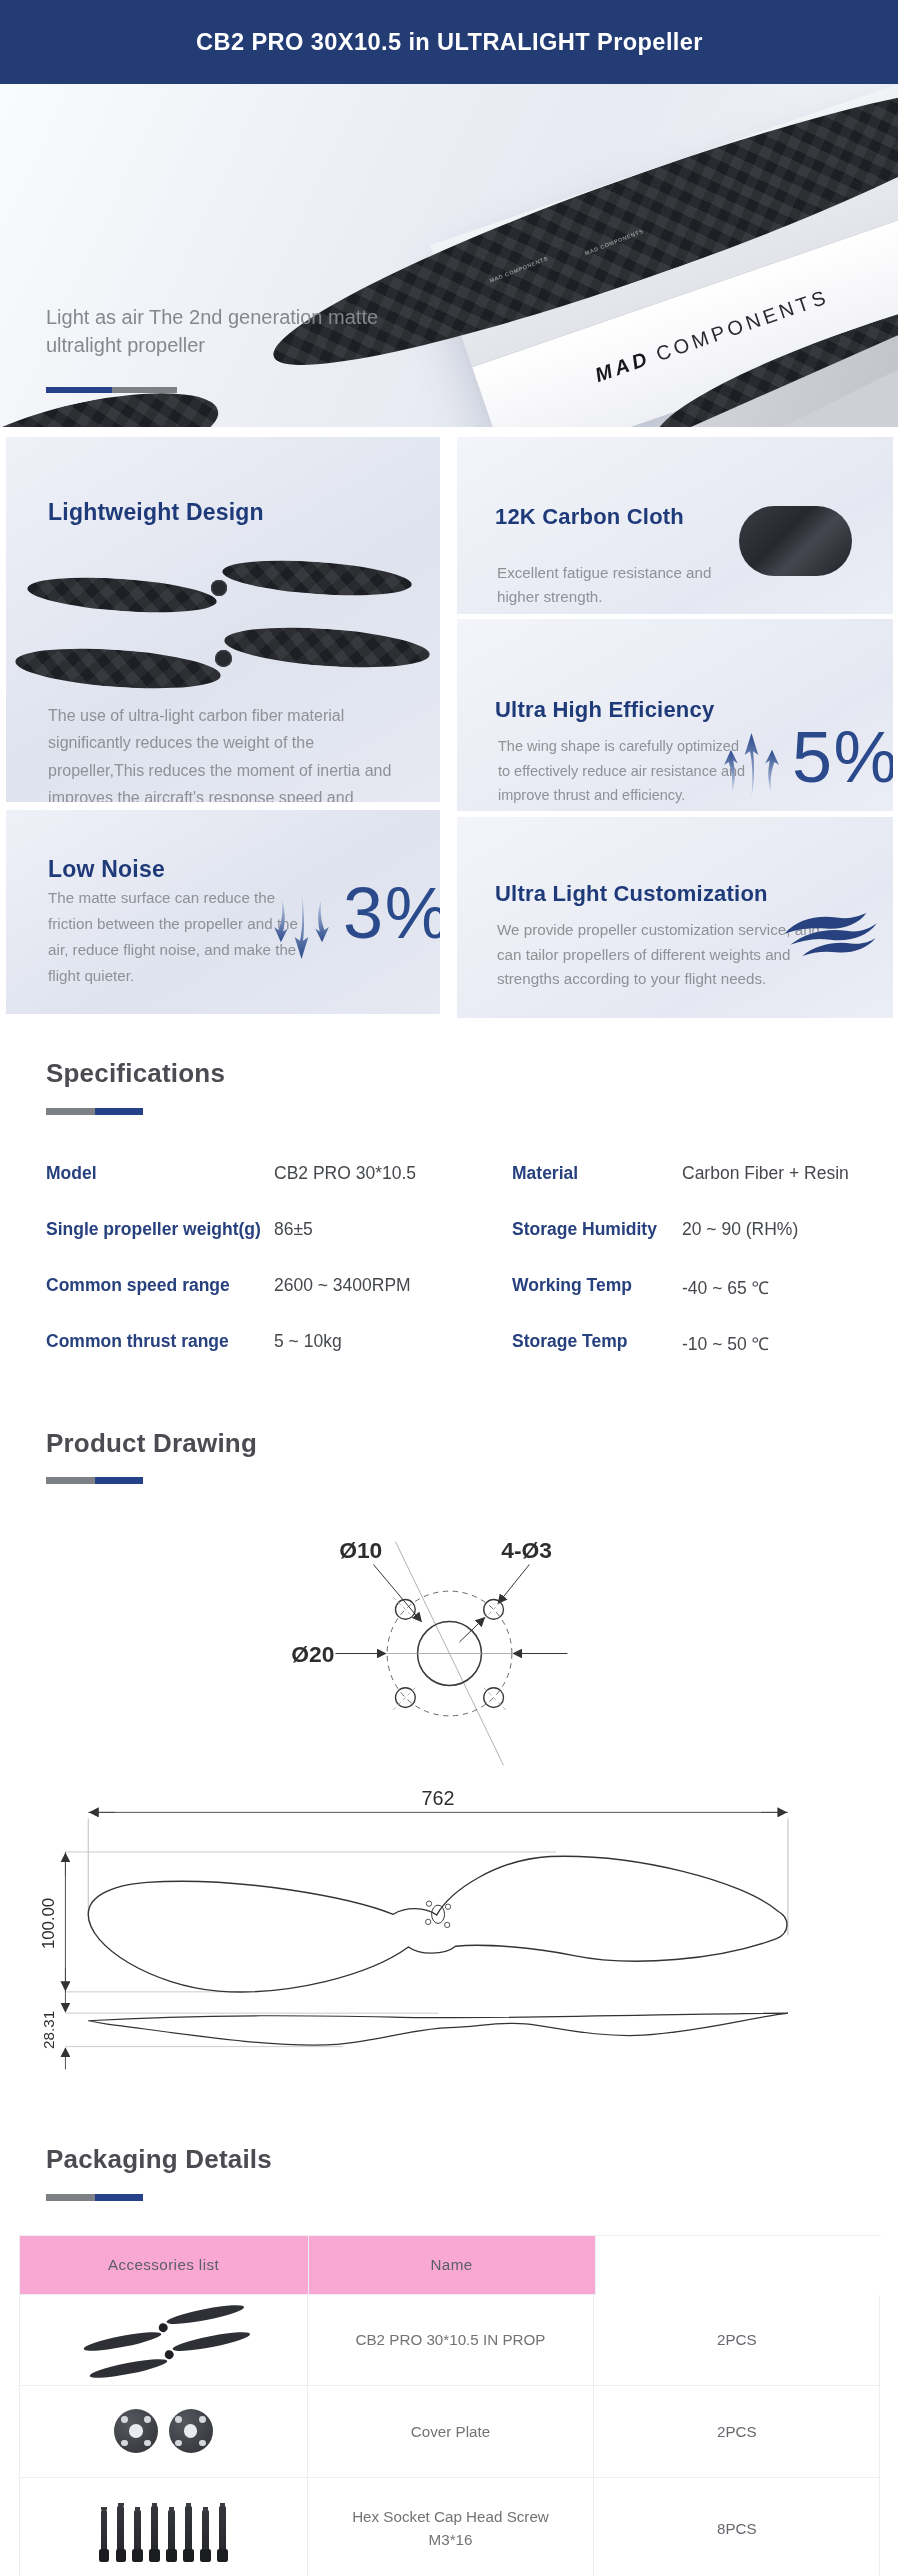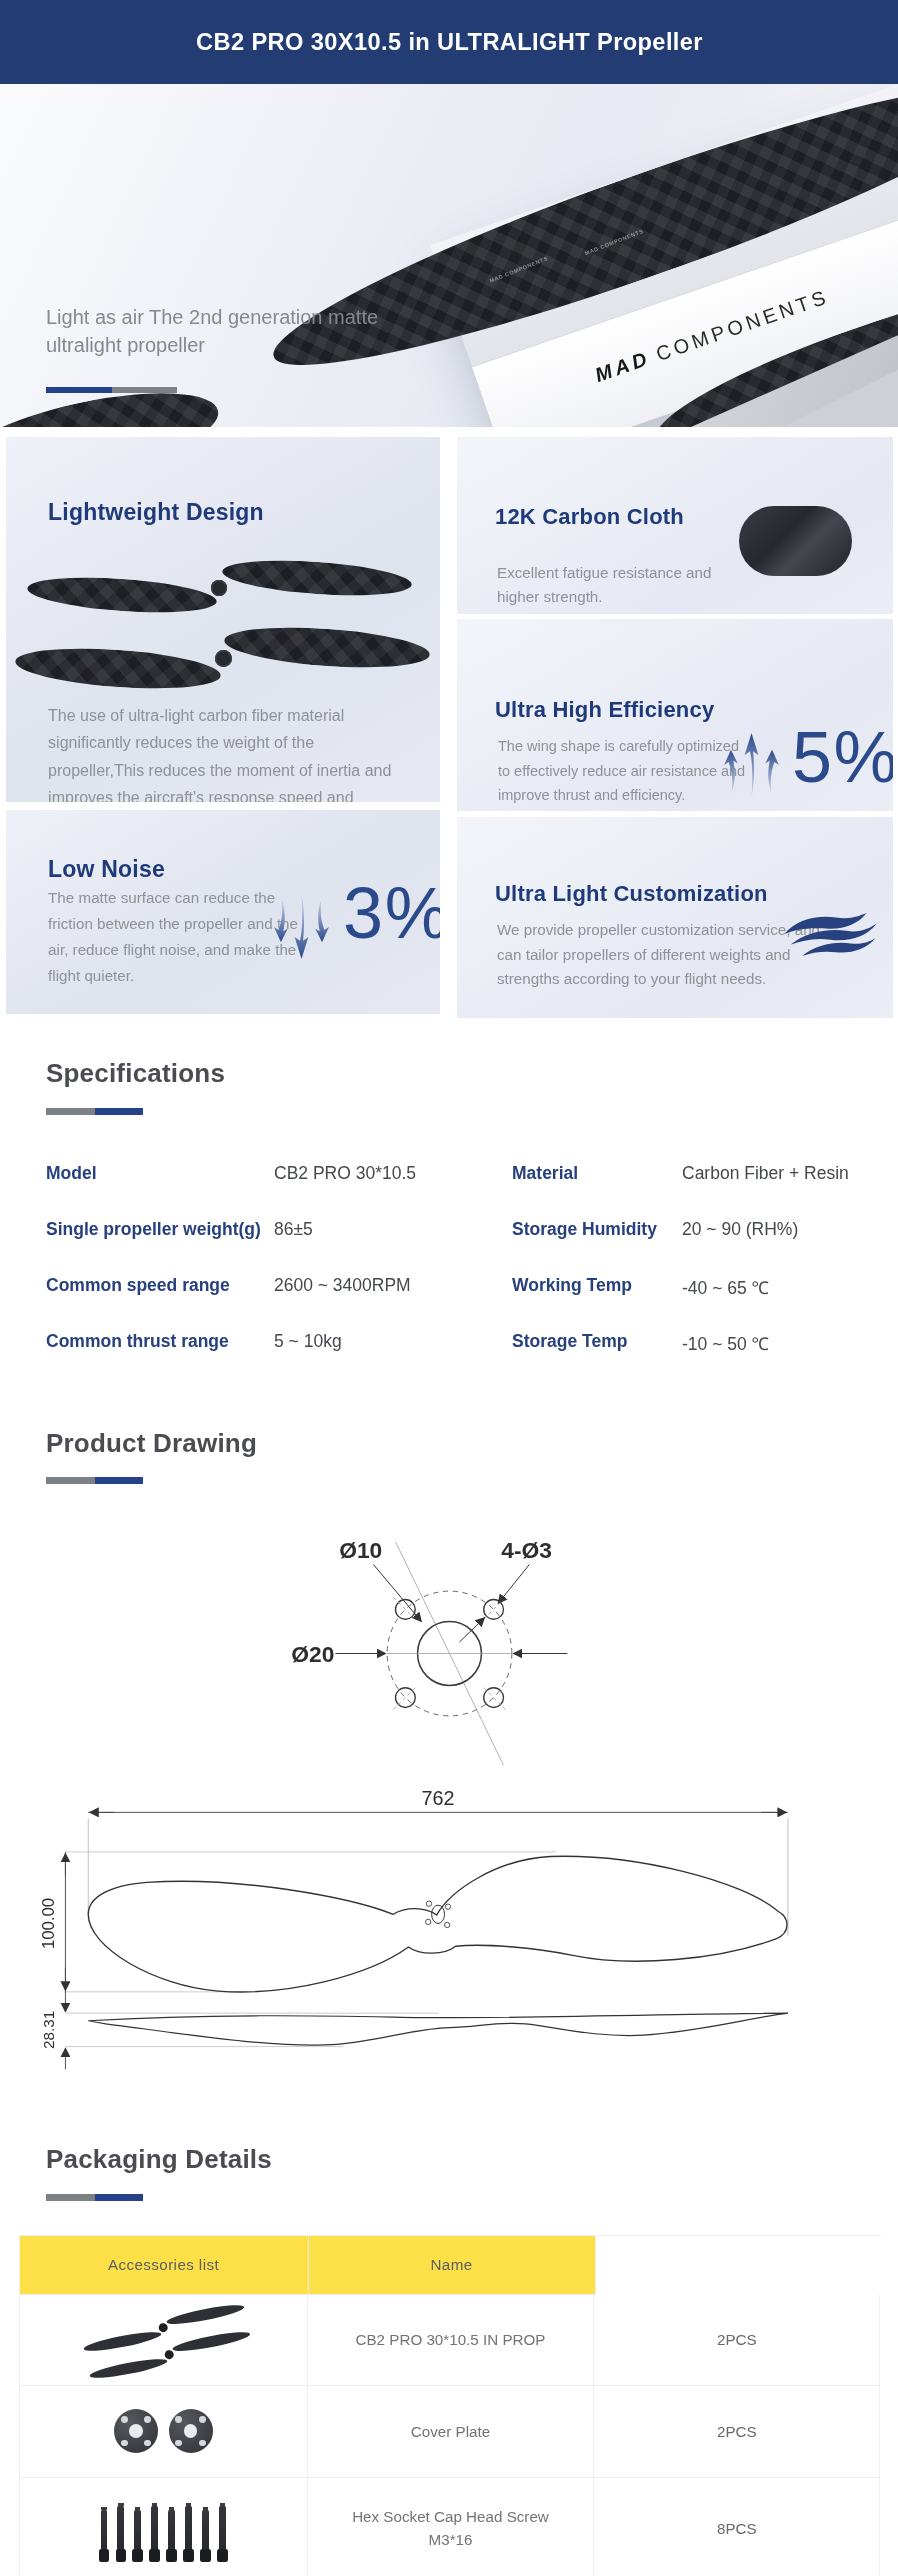"Accessories list" .pkg-hrow .pkg-cell { background: #fde047 -> #f9a8d4 }
